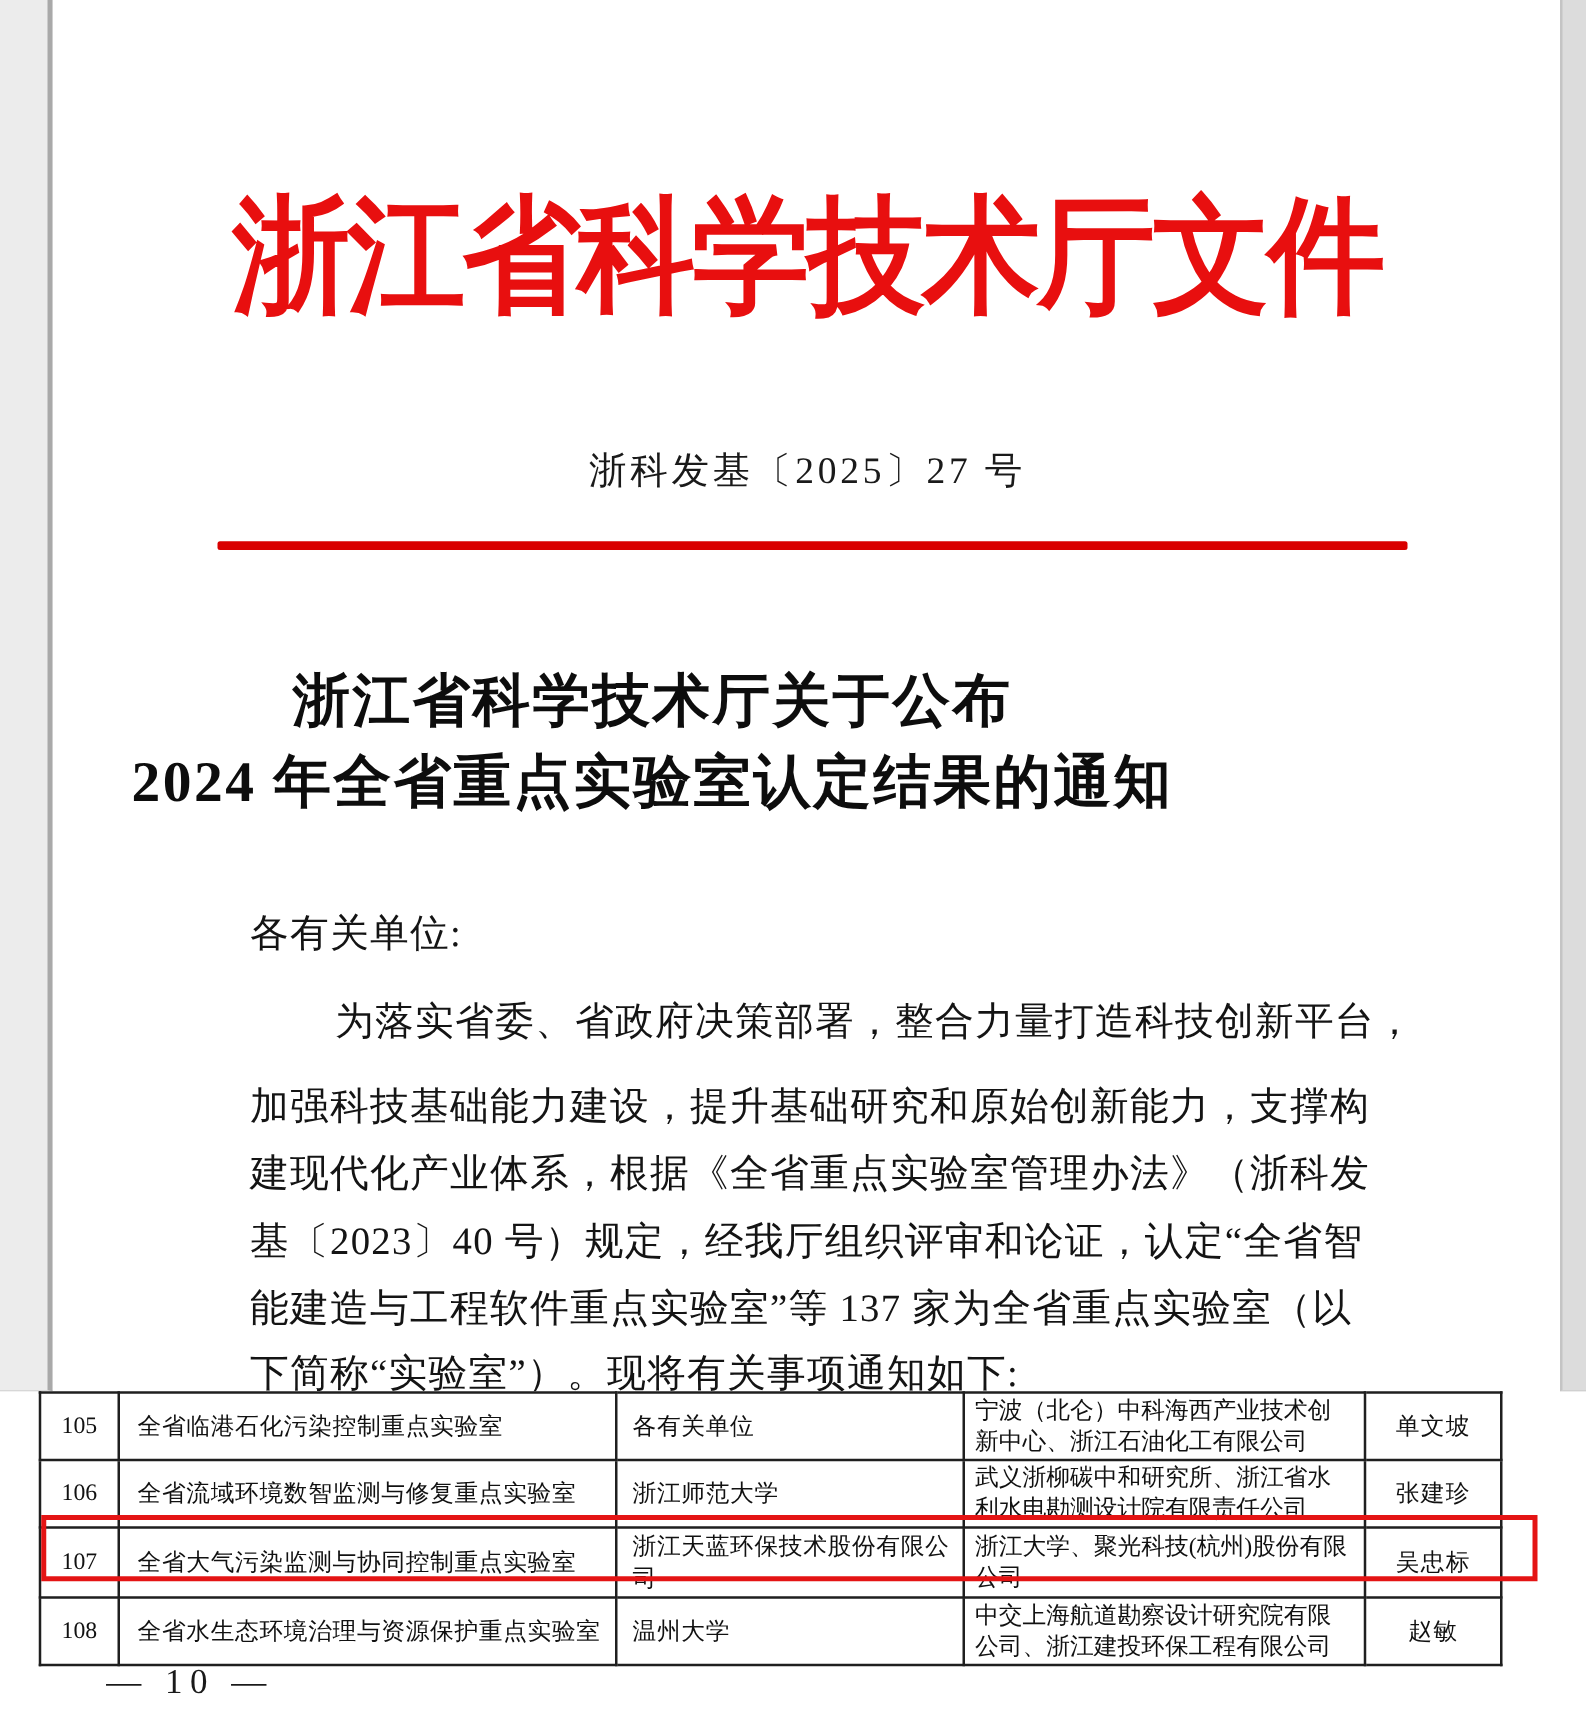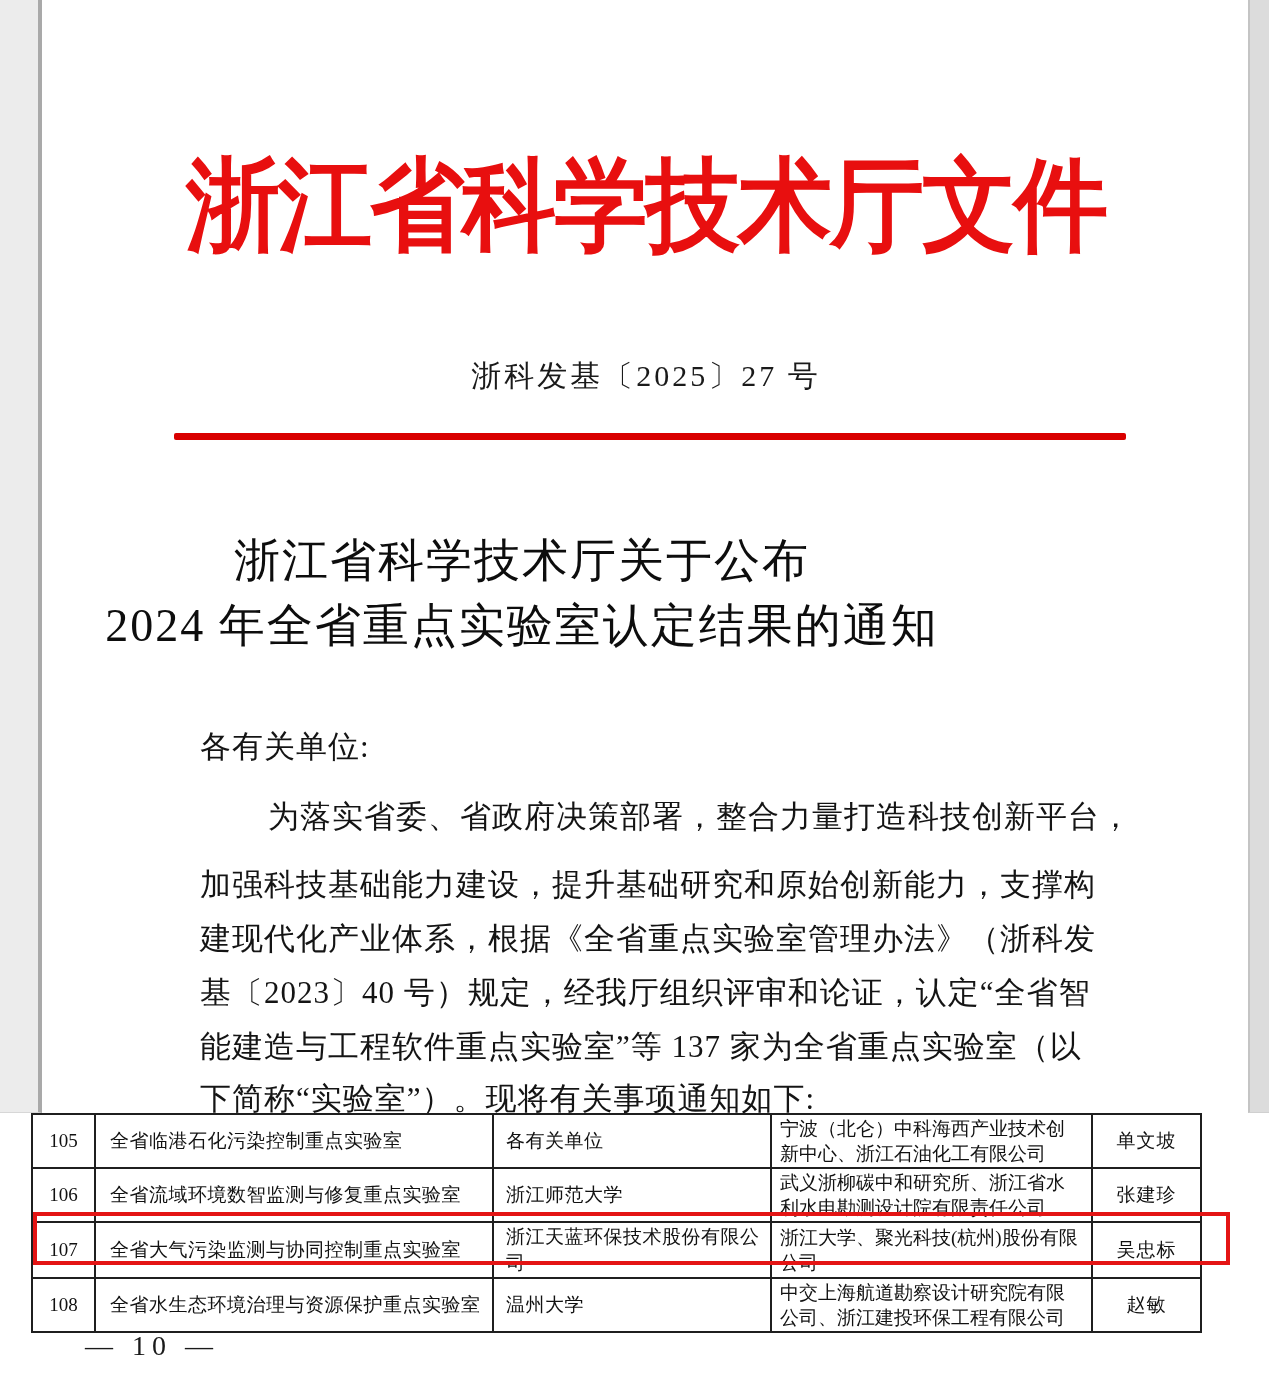"浙江省科学技术厅关于公布" .notice-title { font-weight: normal -> bold }
